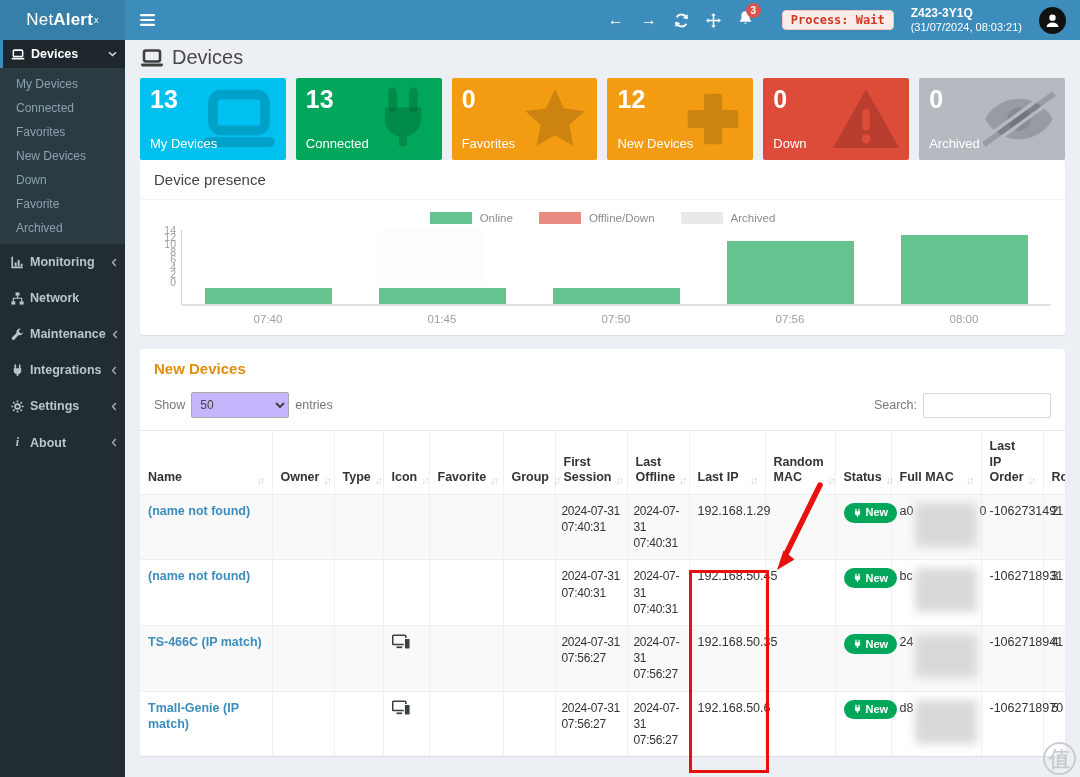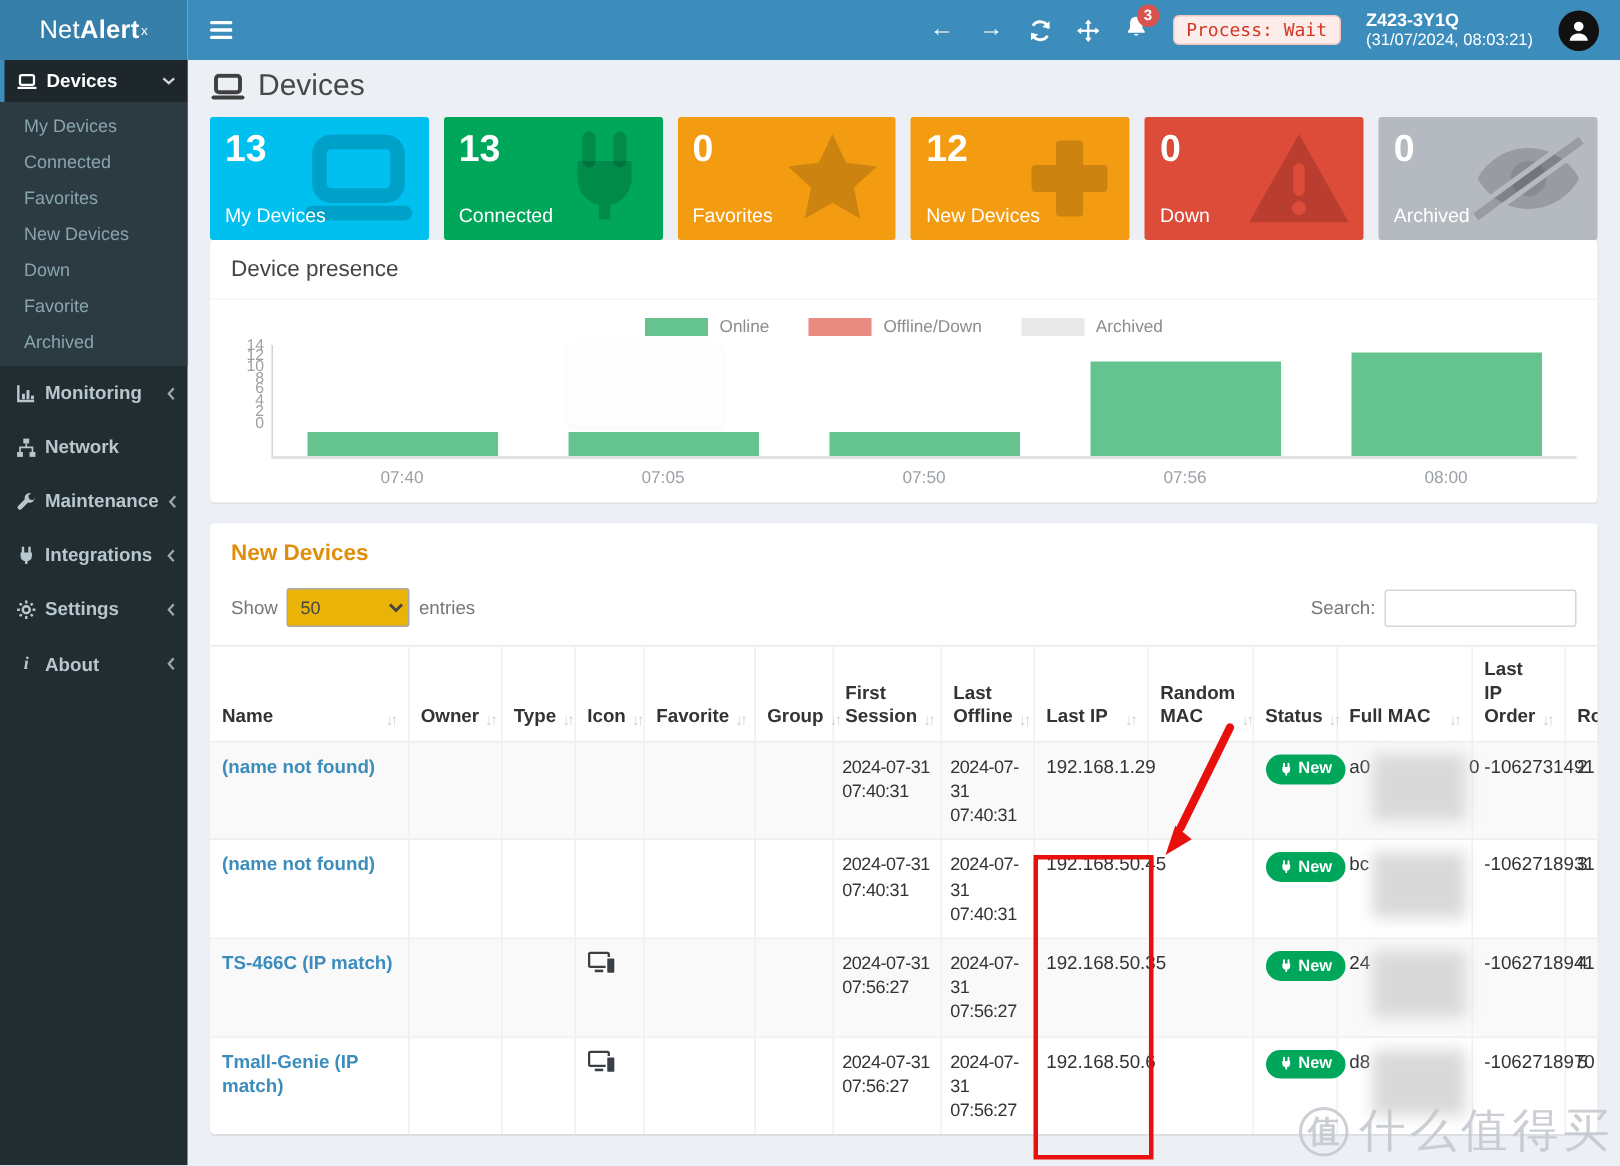"Process: Wait" .process-badge { font-weight: normal -> bold; margin-left: none -> 12px }
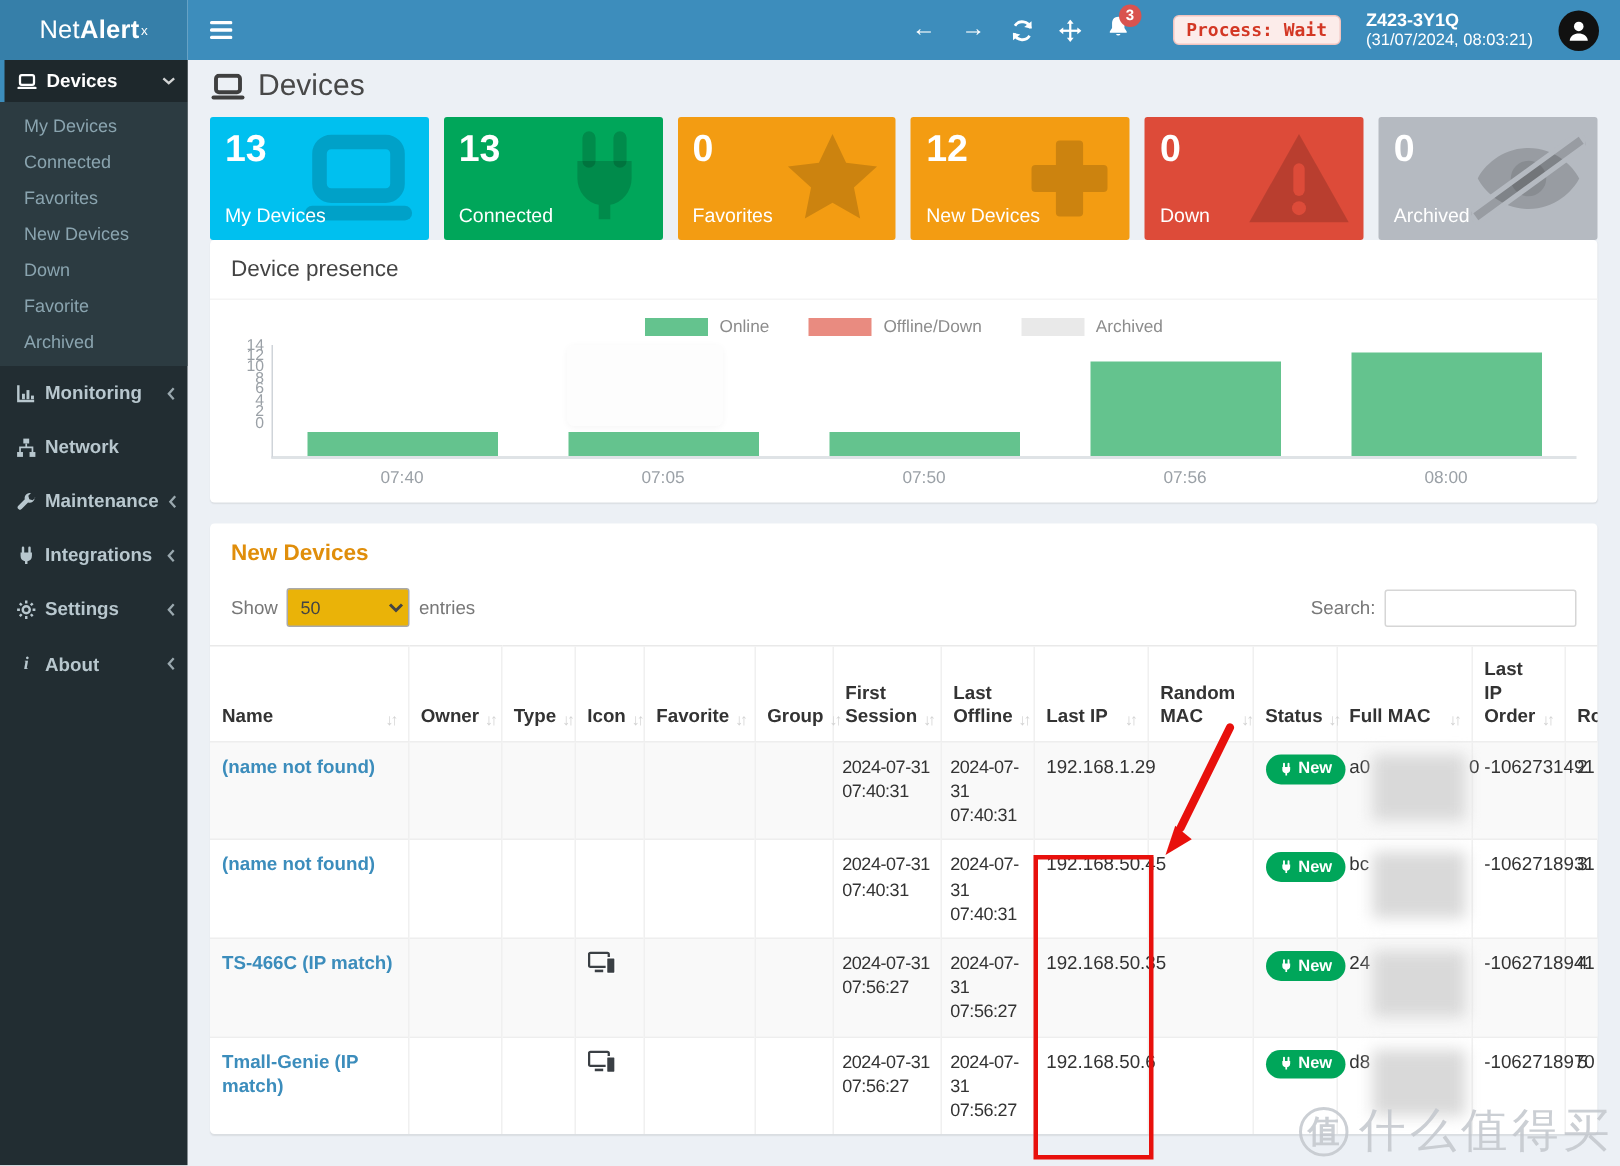"07:05" div.xlab { text: 07:05 -> 01:45 }
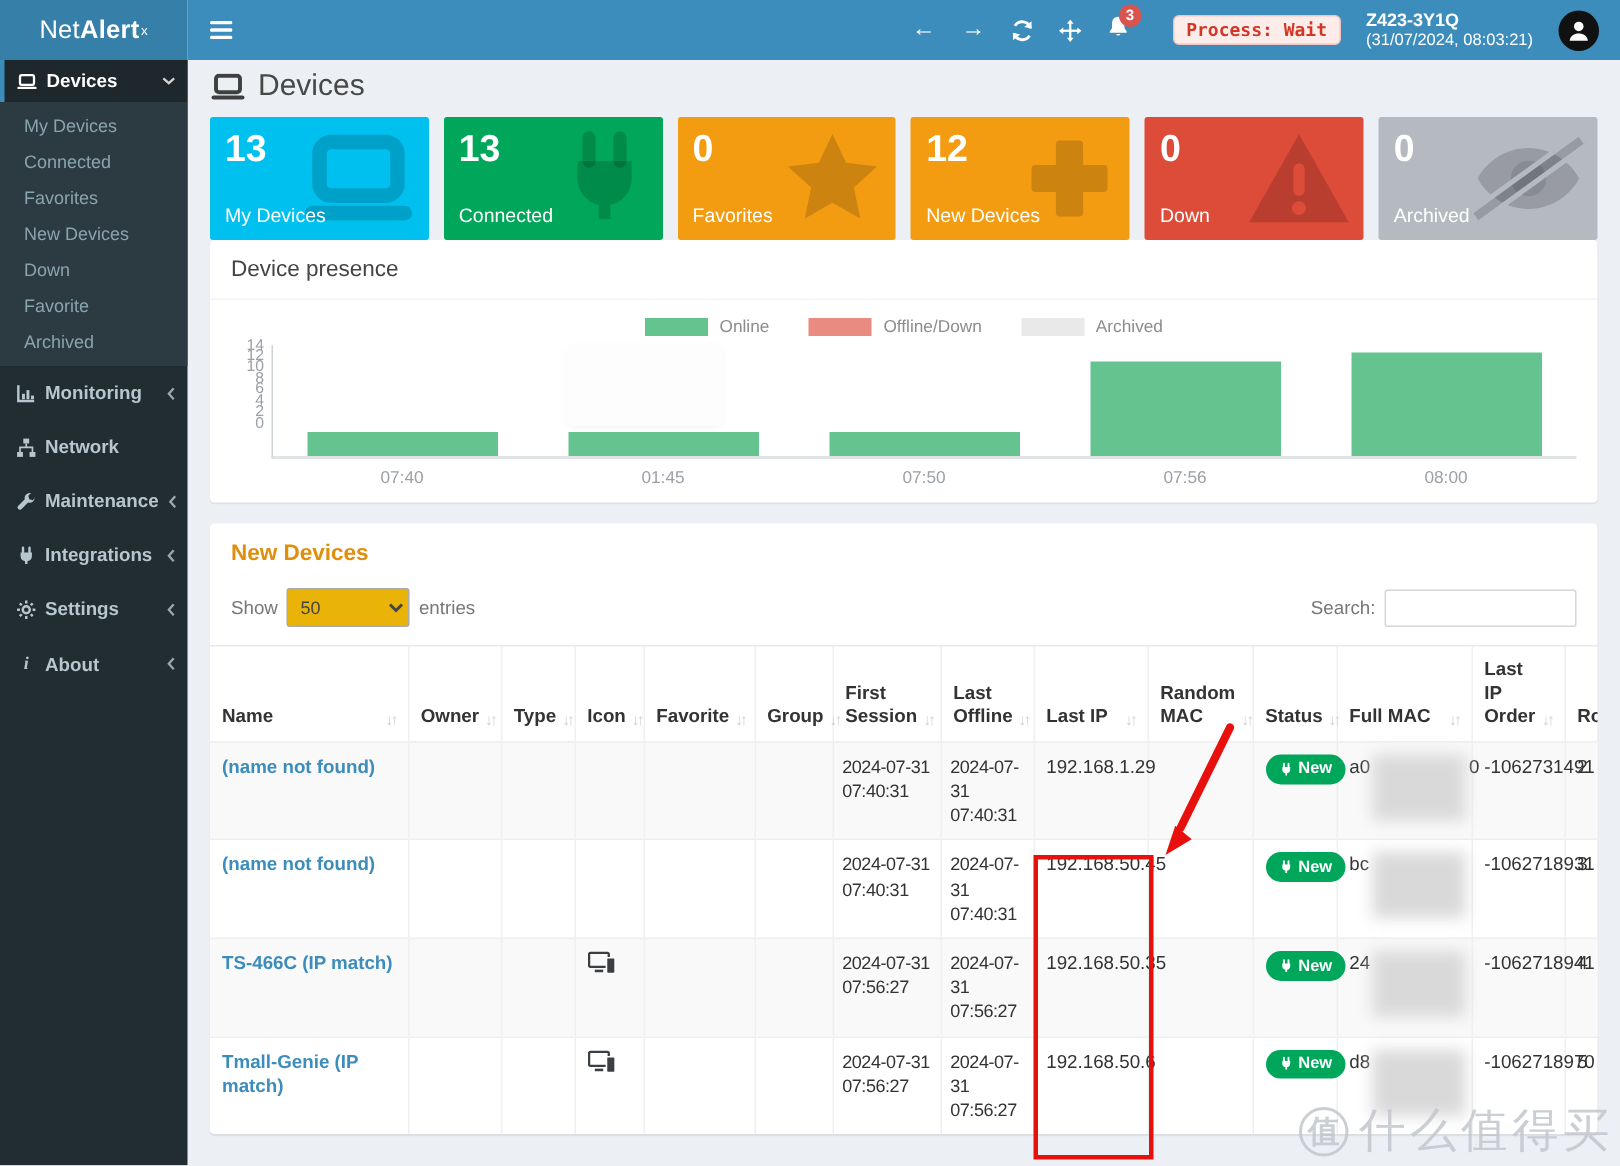"50" .page-select { background: #eab308 -> #c4b5fd; width: 82px -> 98px }
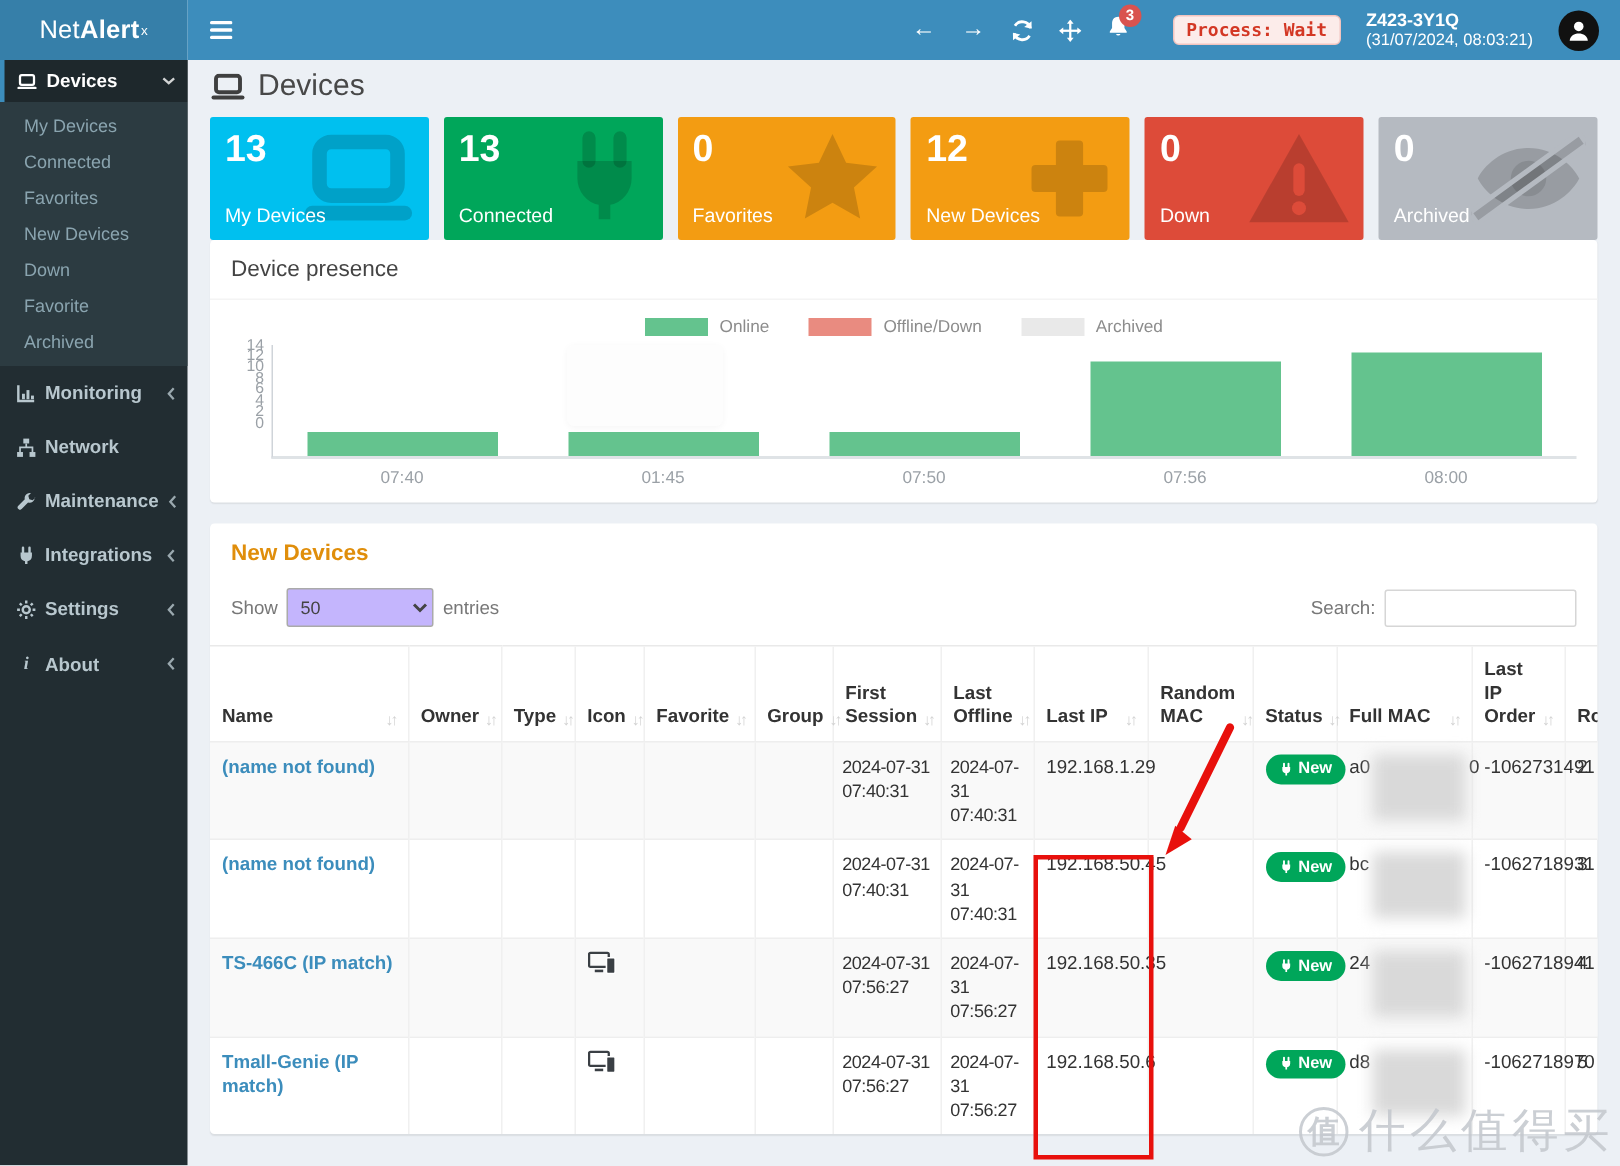"什么值得买" span.wm-text { html: <span>什么值得买</span> -> none }
